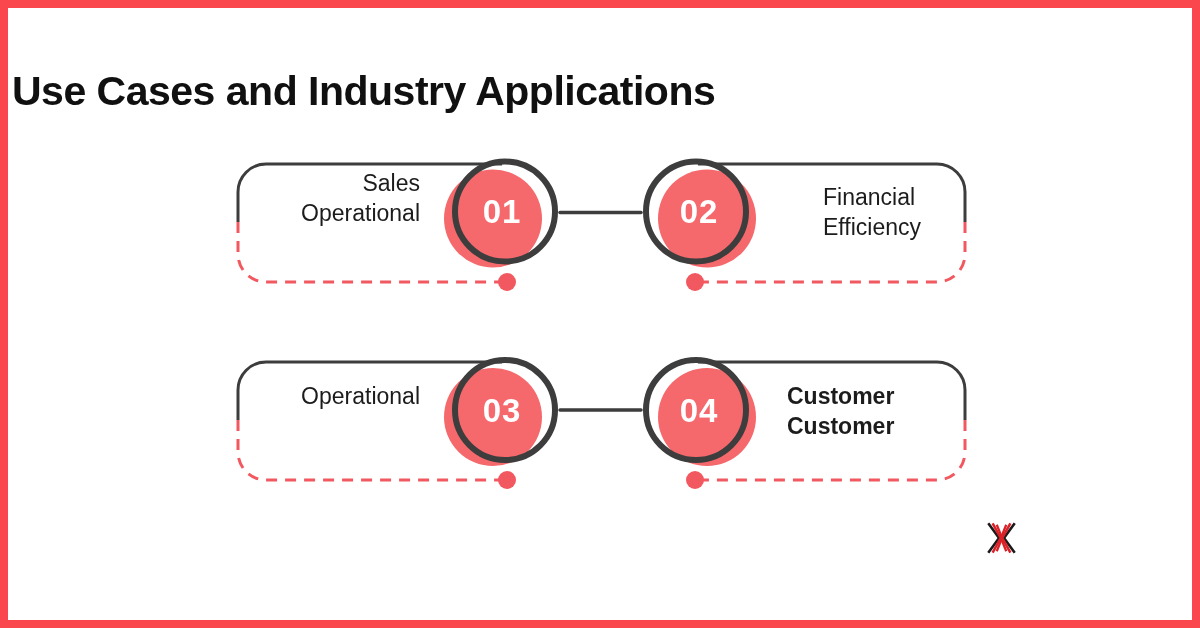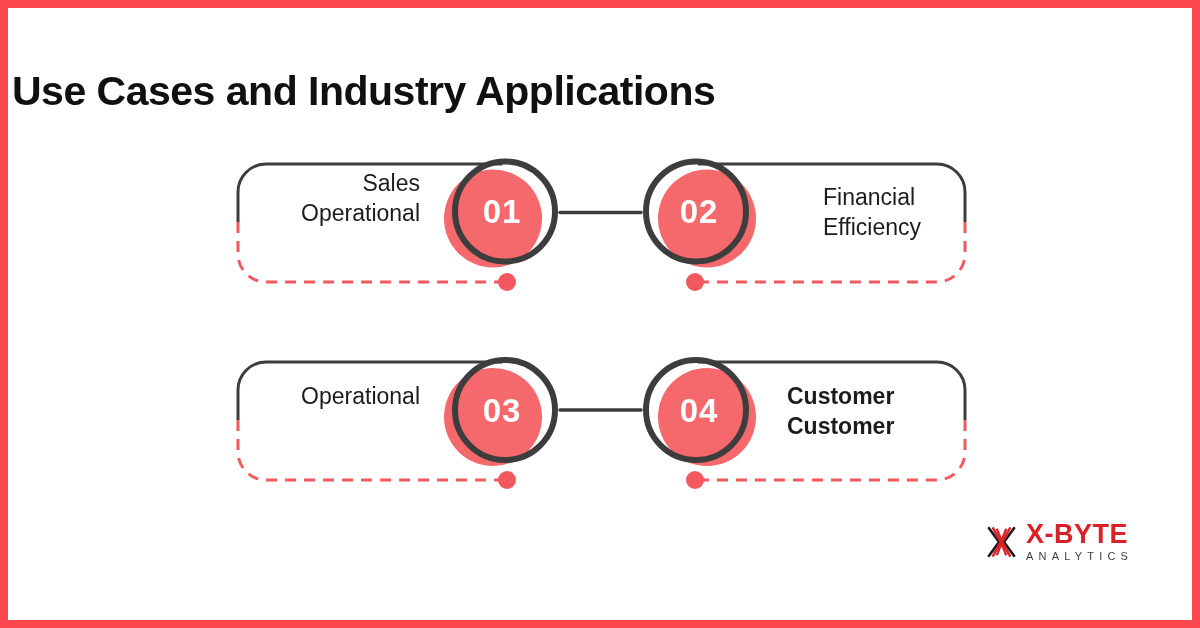"X-BYTE" div.logo-text { html: <div> <span>X-BYTE</span> <span>ANALYTICS</span> </div> -> none }
